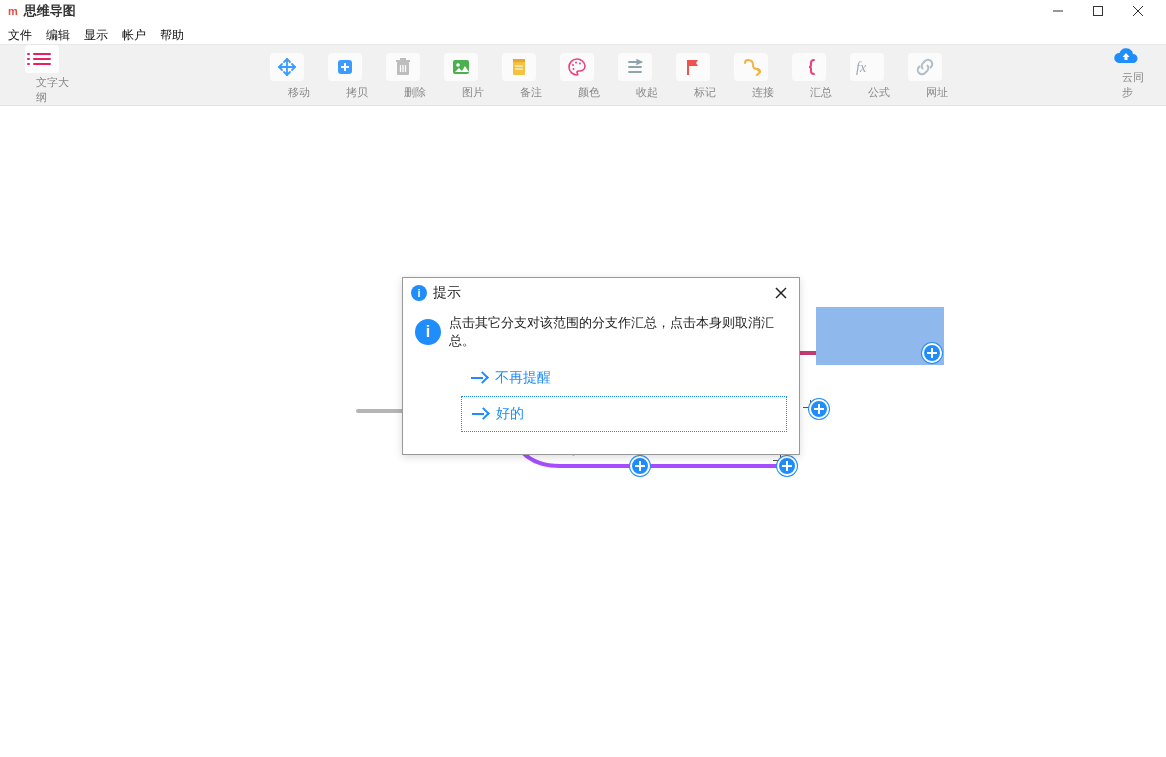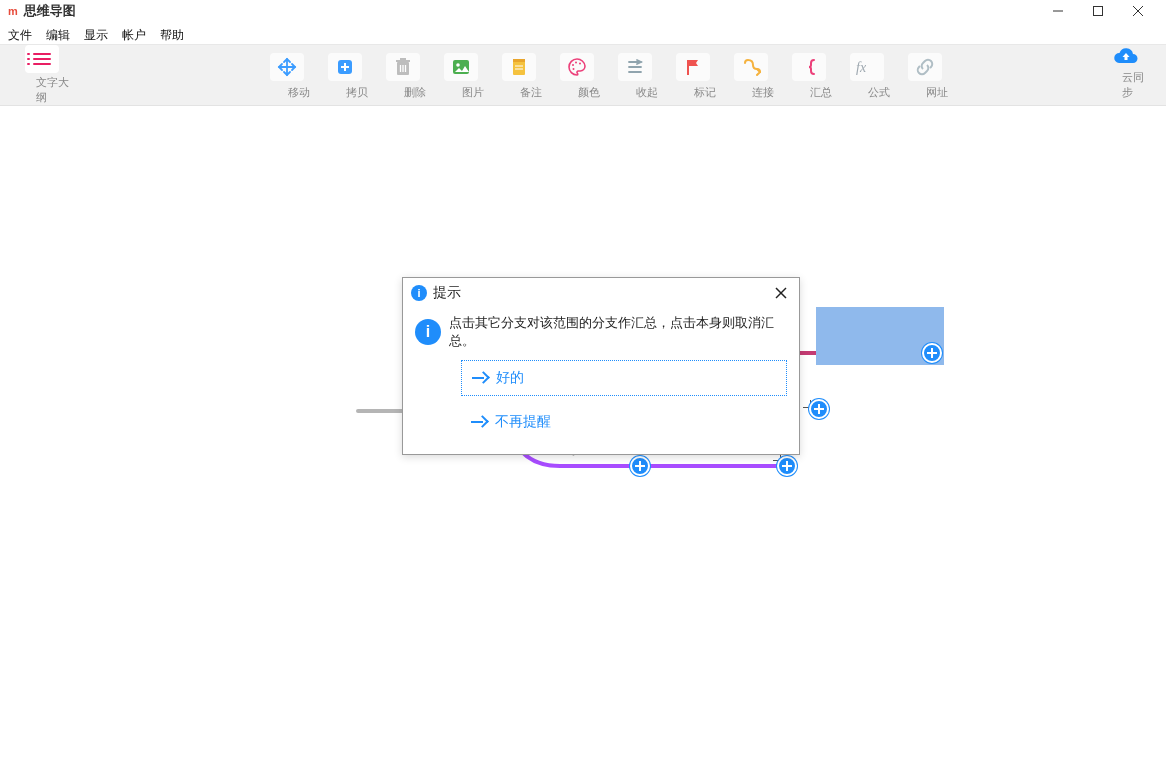"好的" div.dlg-action { order: before "不再提醒" -> after "不再提醒" }
